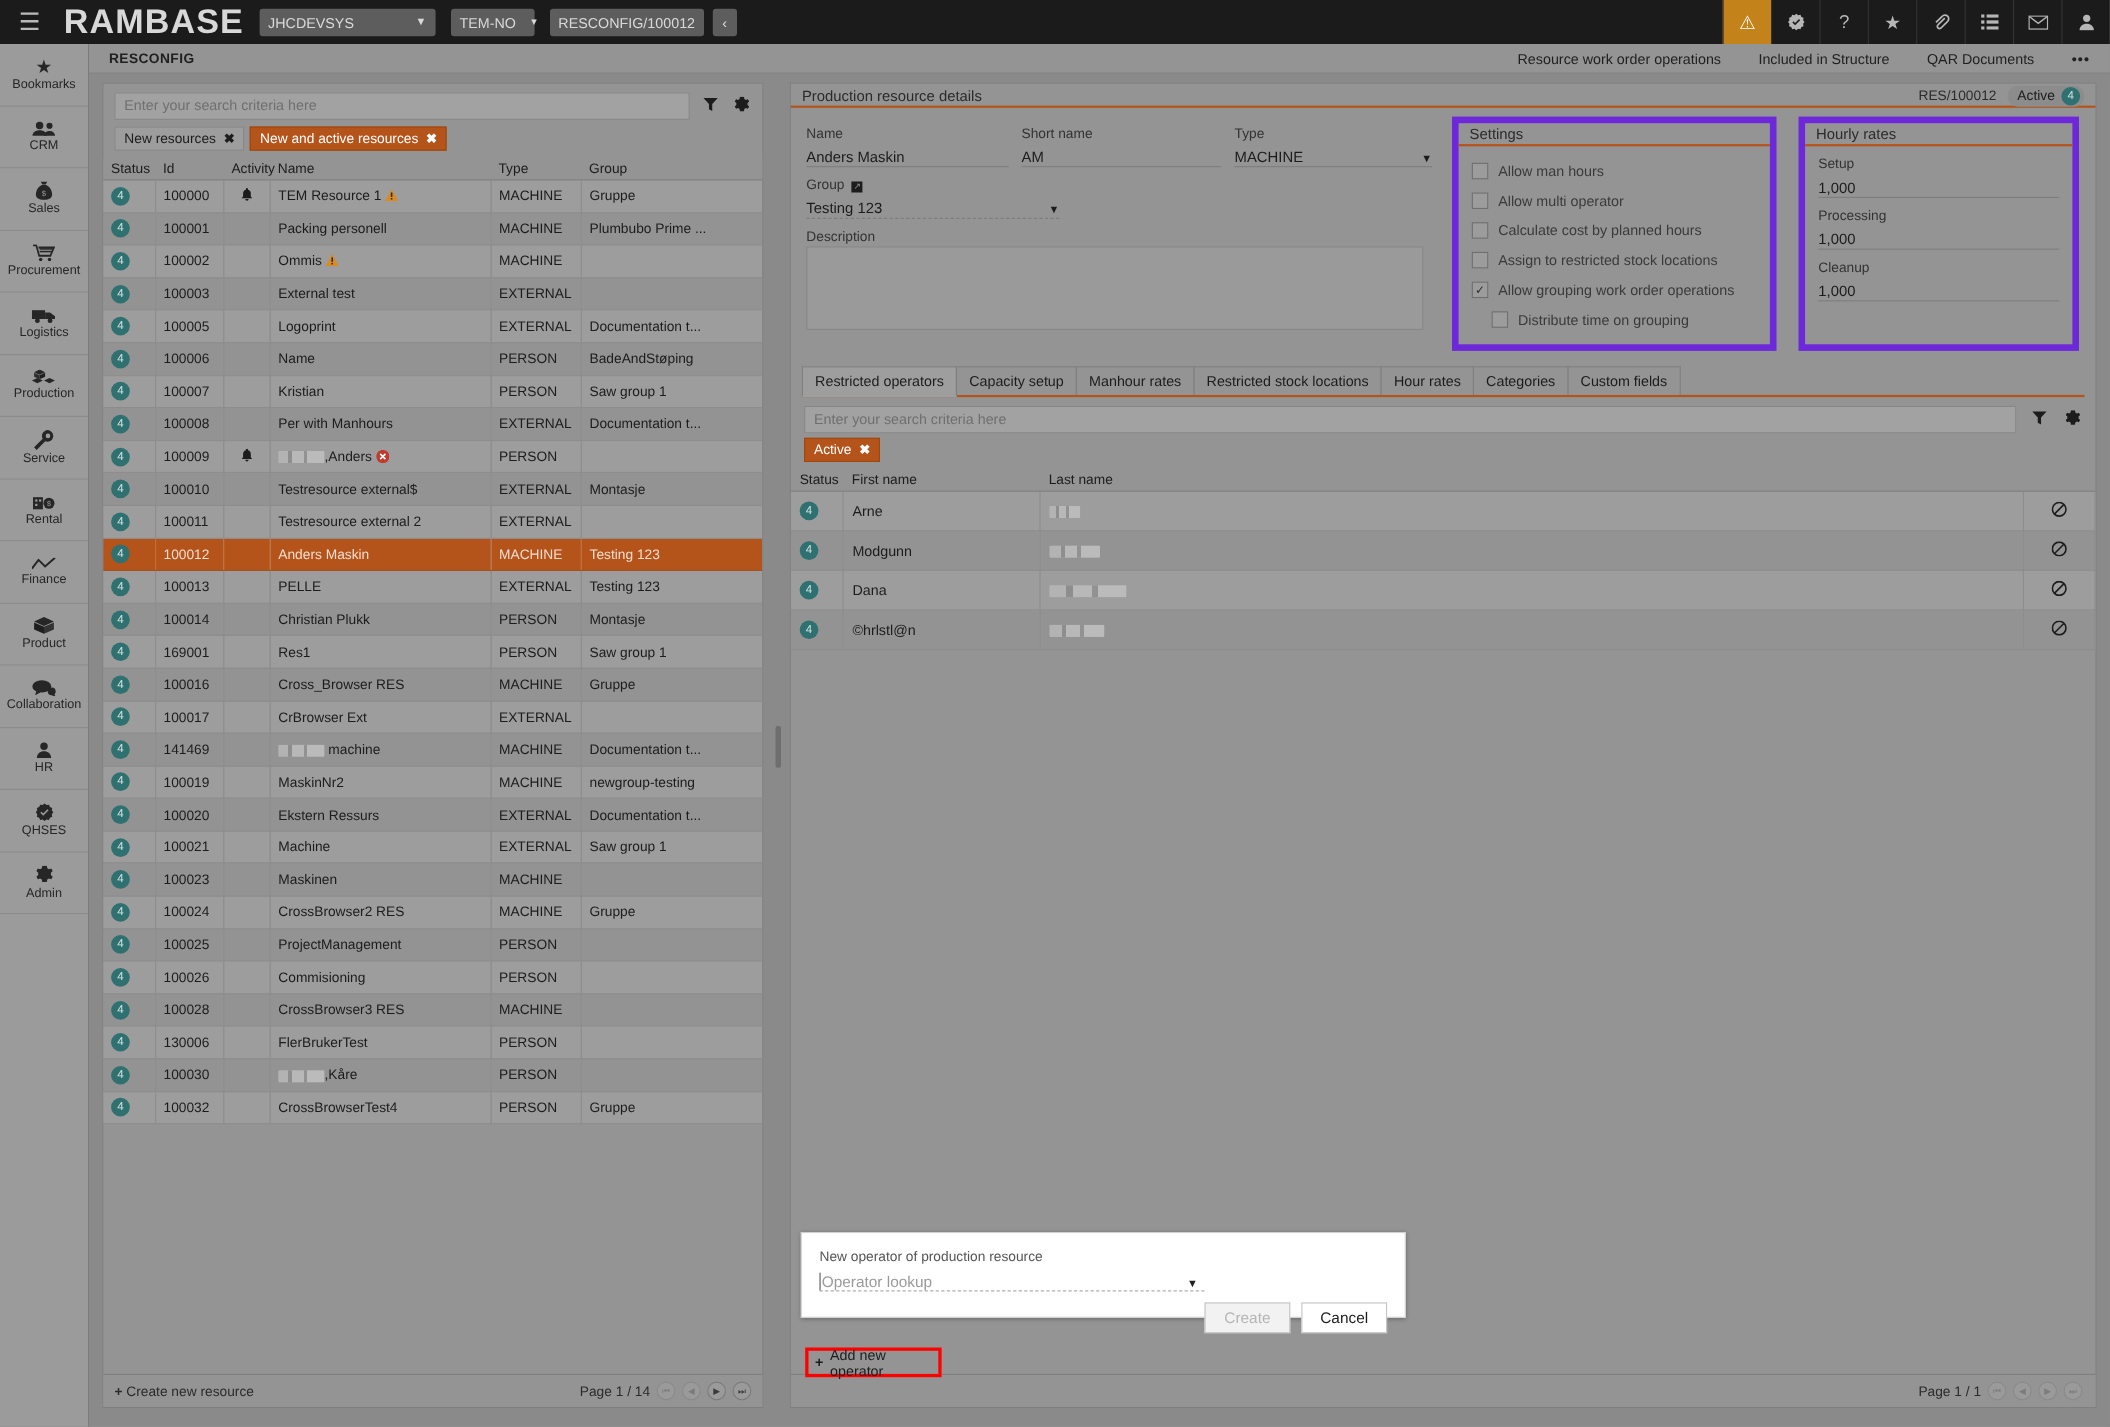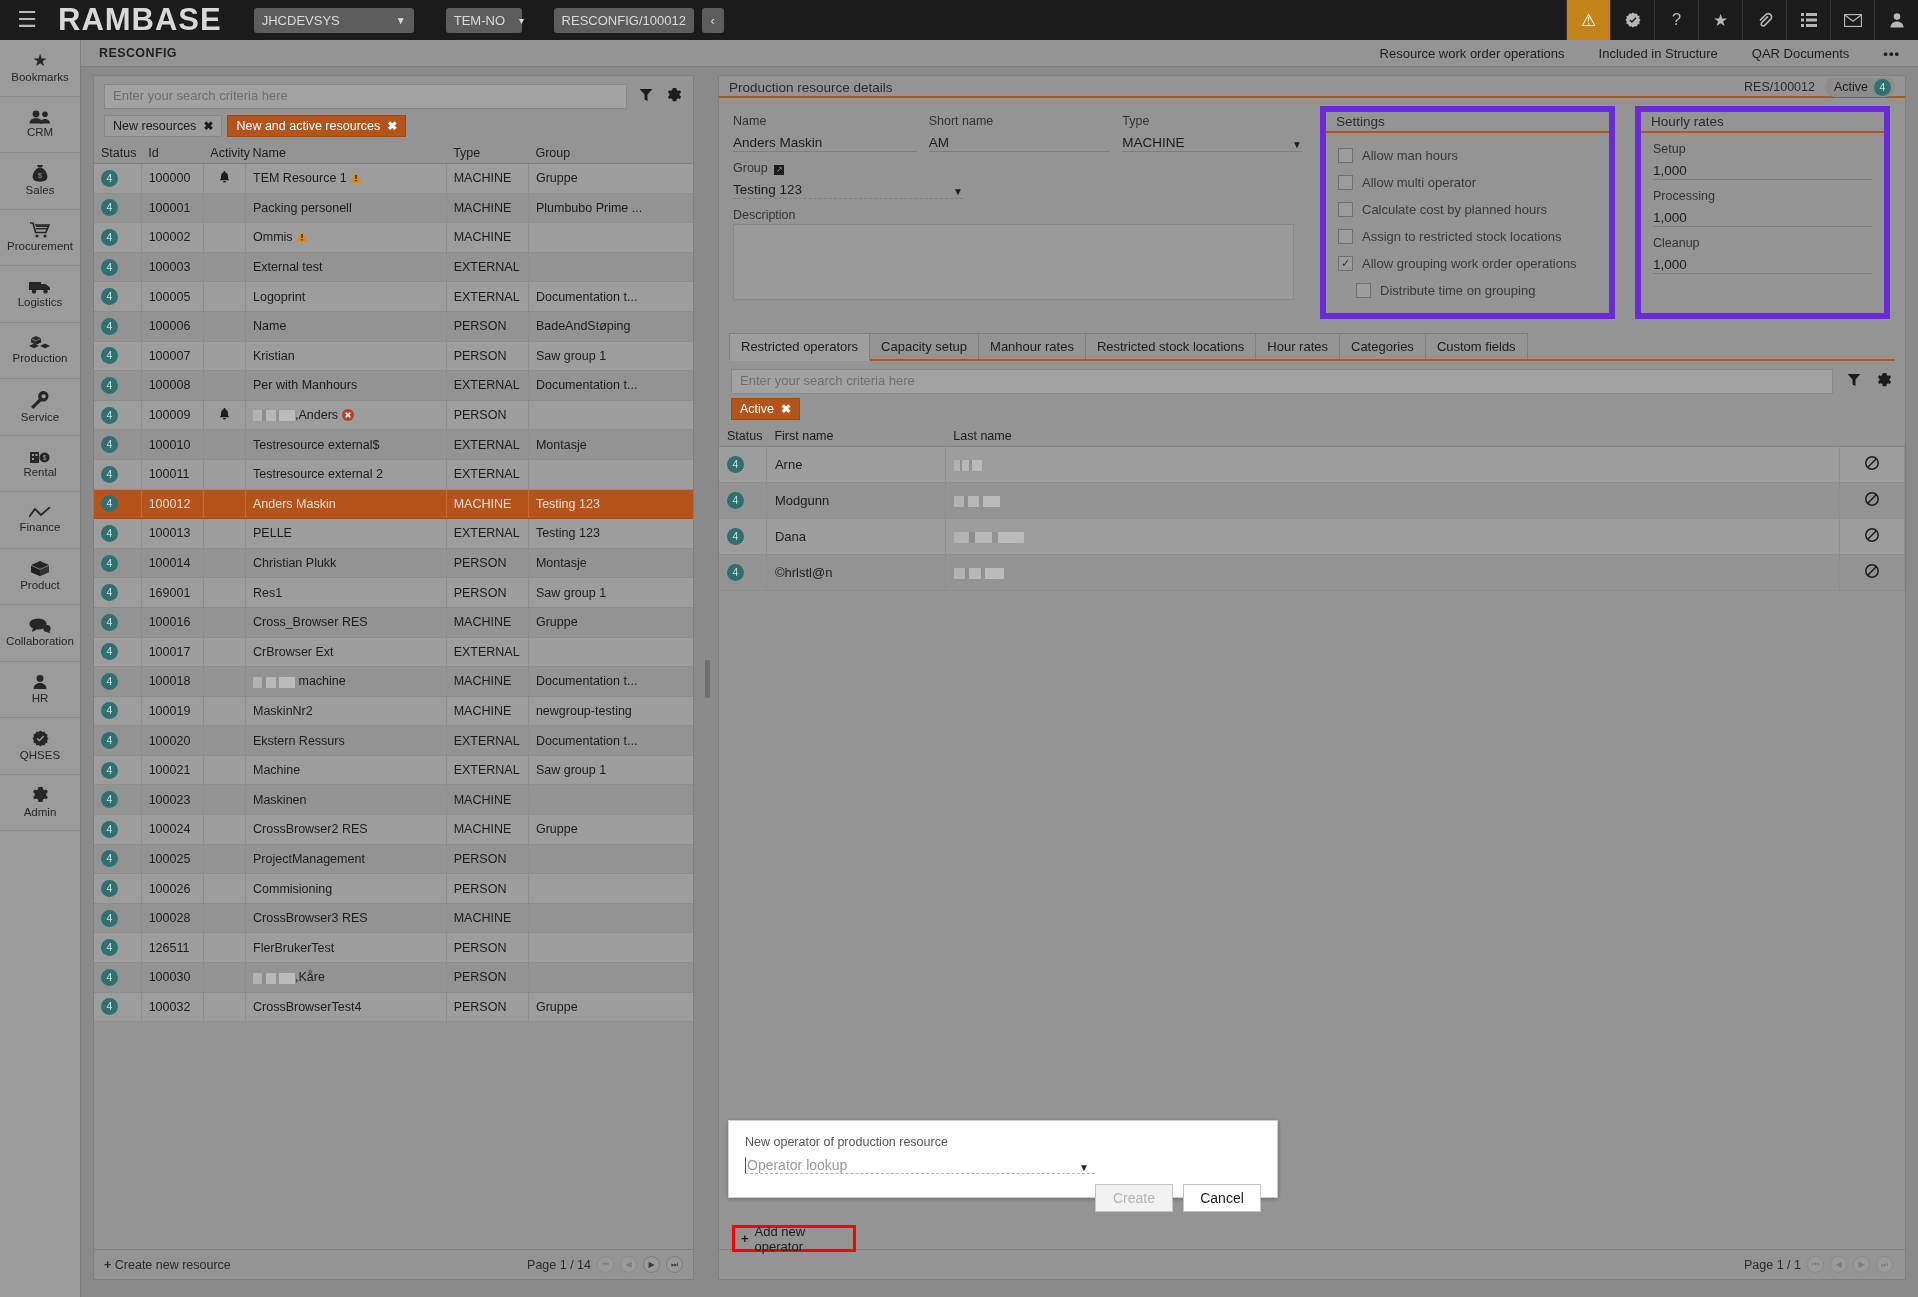"JHCDEVSYS" .tb-select { margin-left: 32px -> 14px }
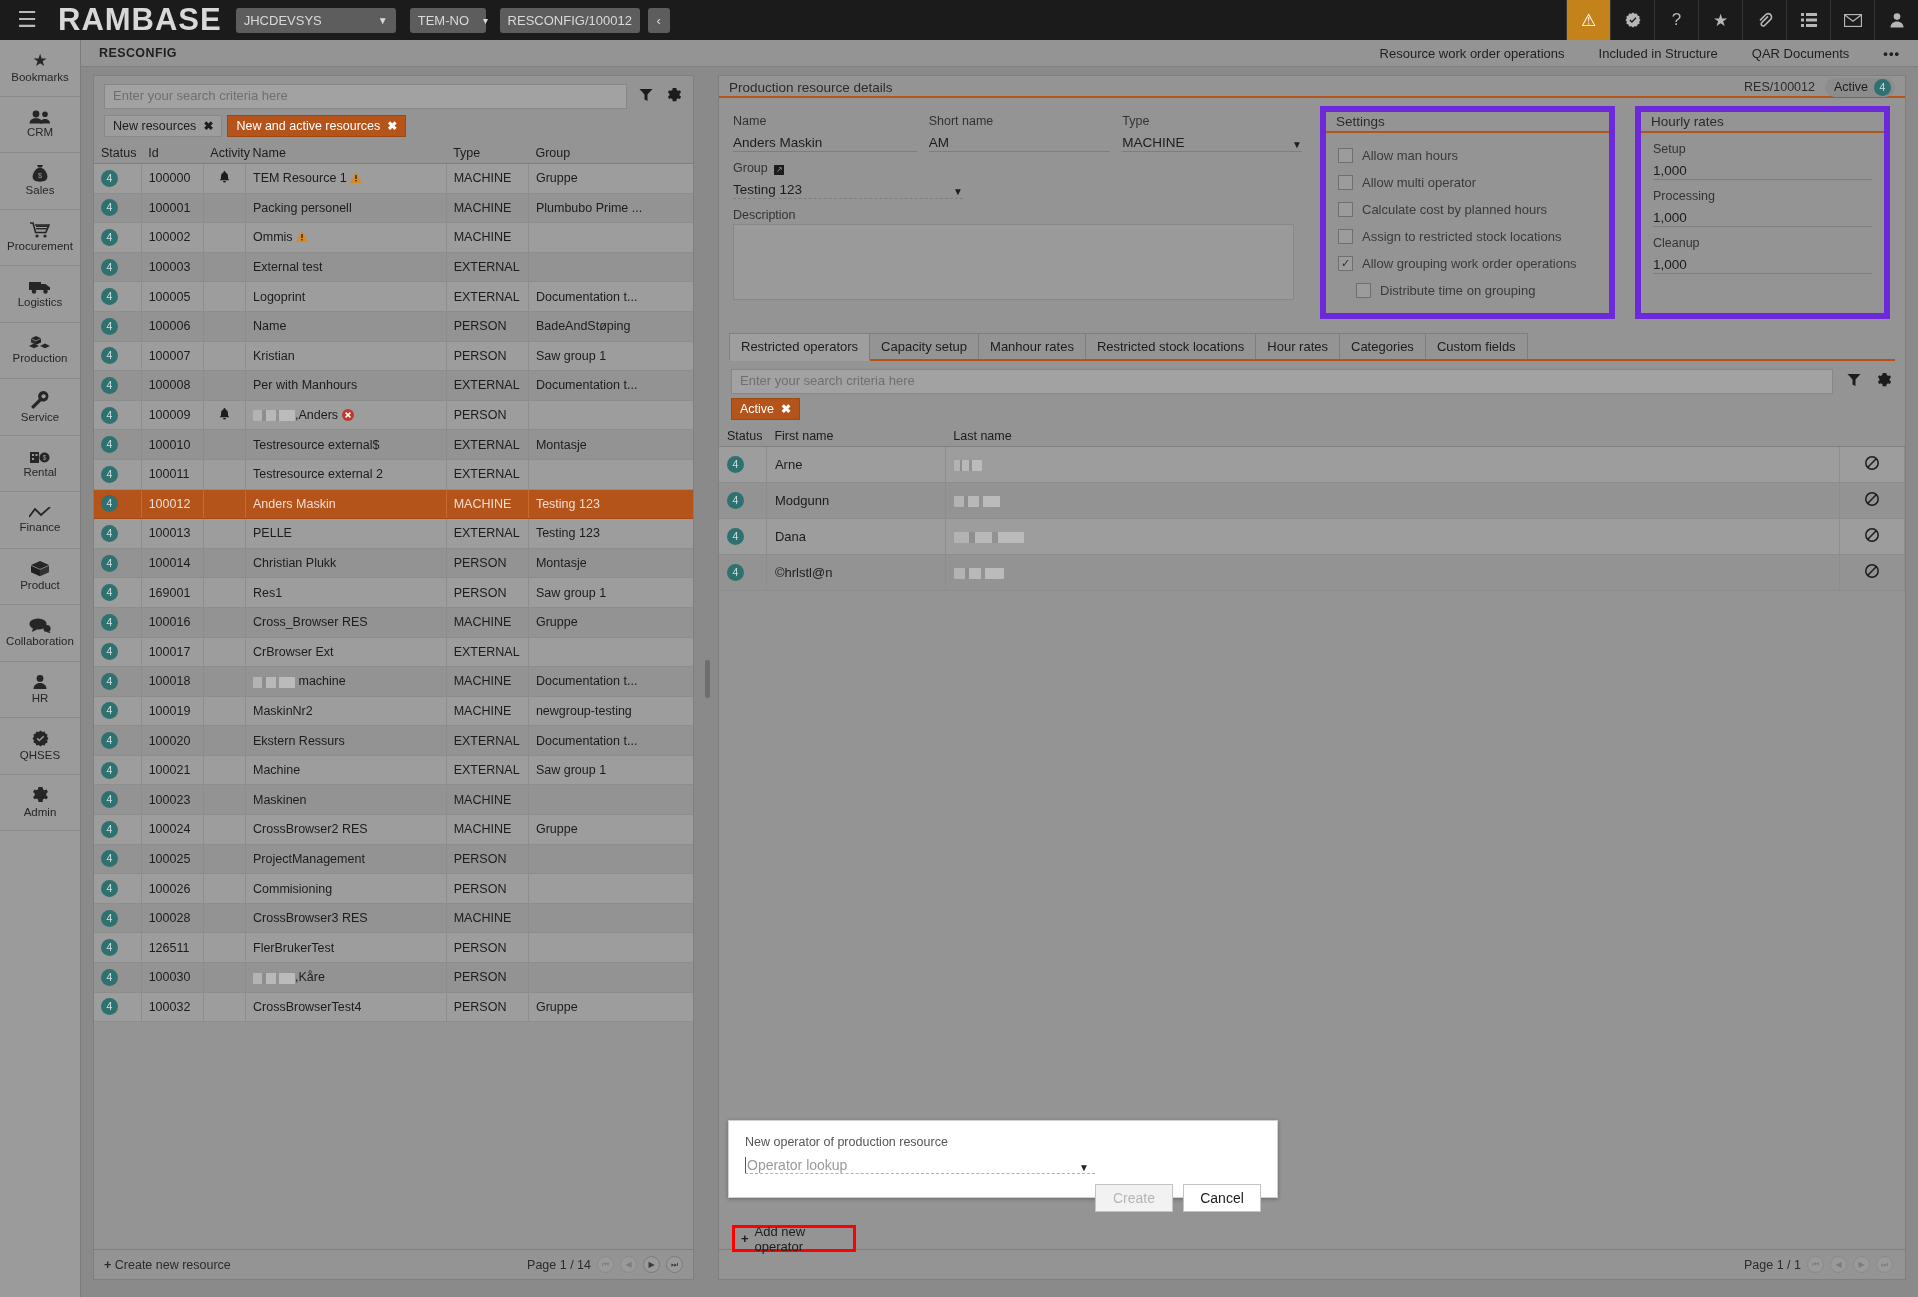"100018" td { text: 100018 -> 141469 }
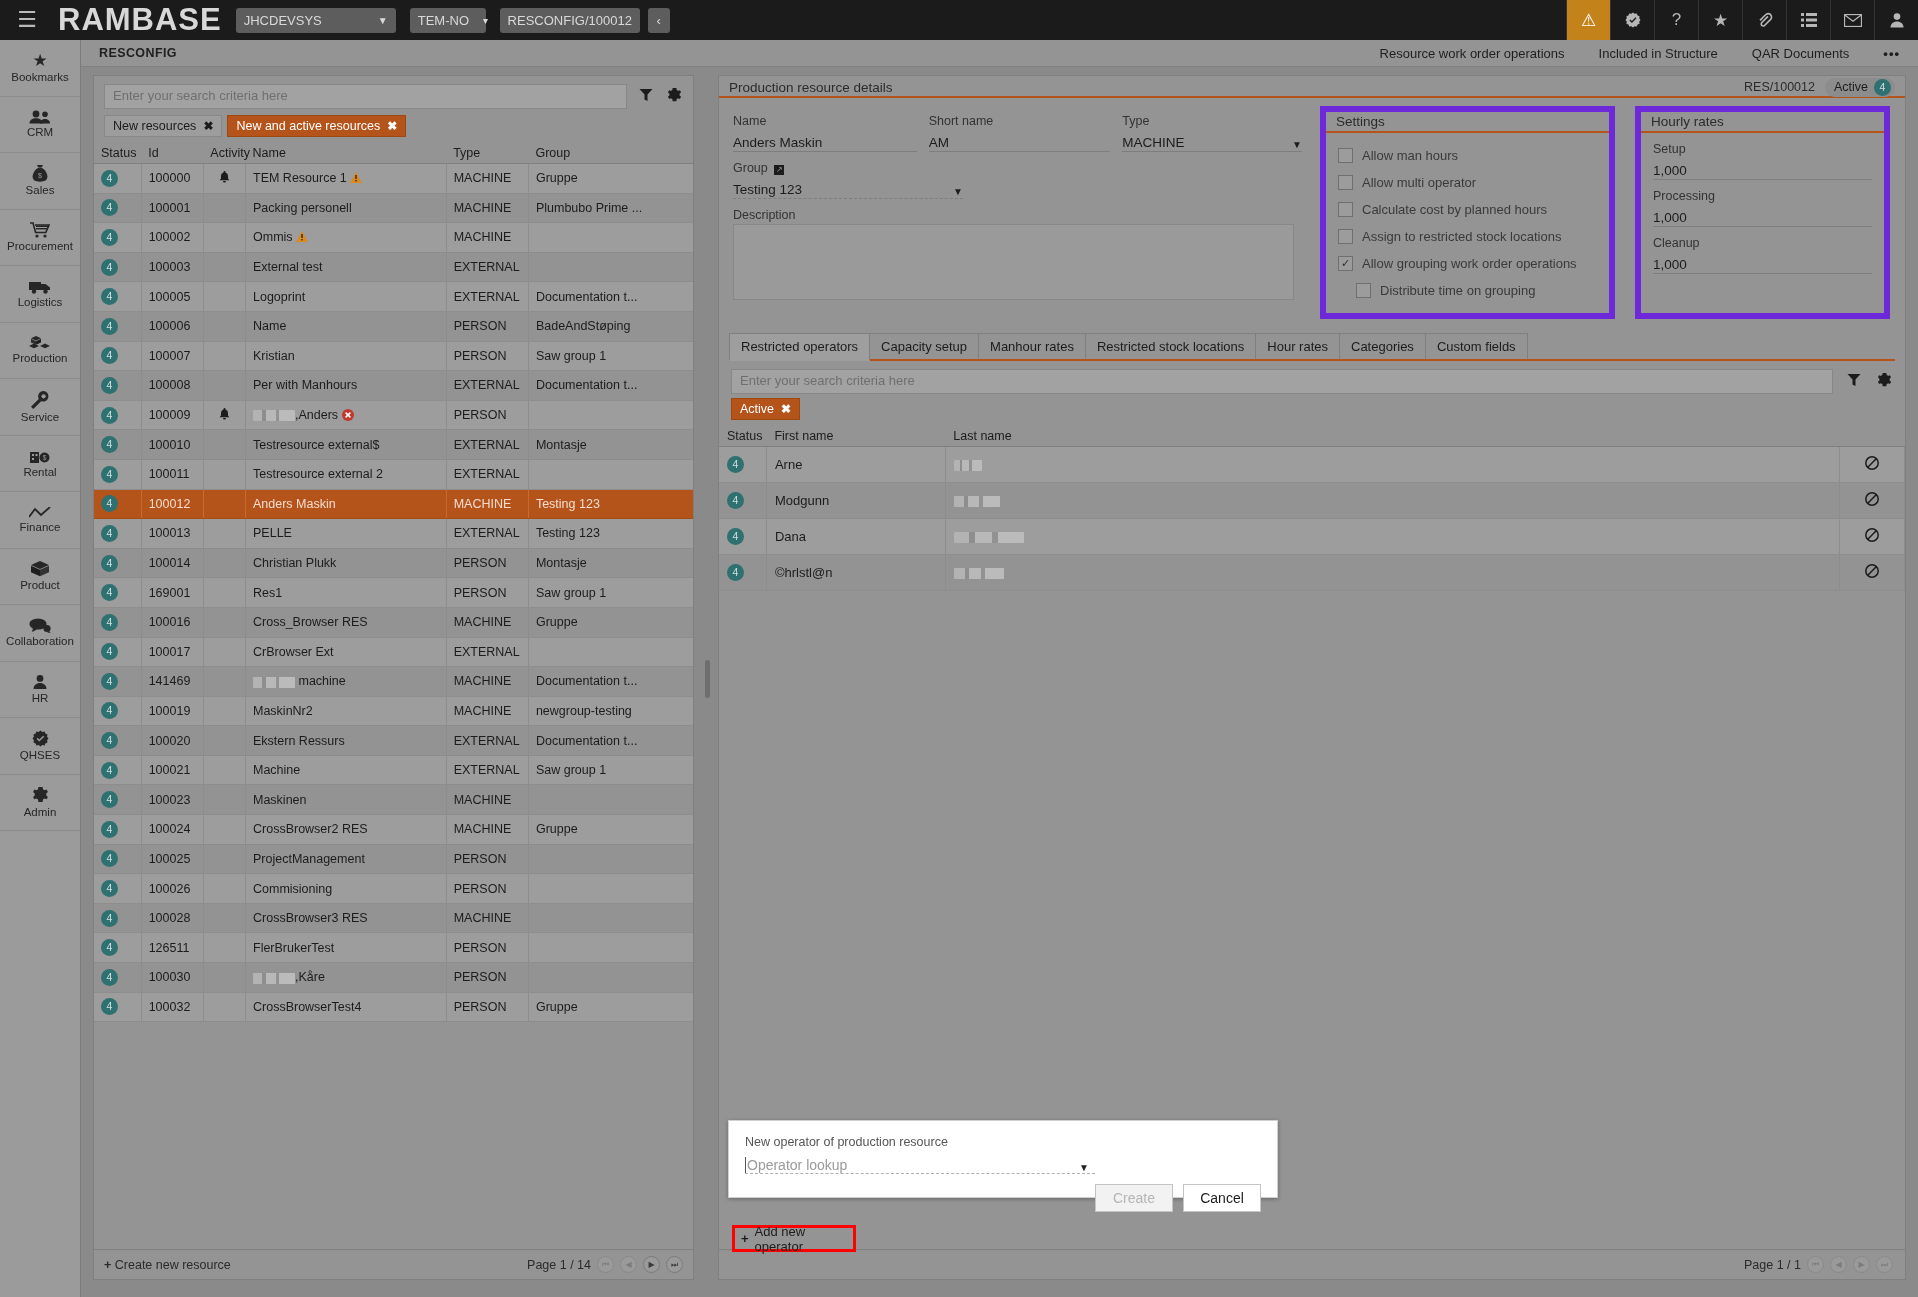"126511" td { text: 126511 -> 130006 }
